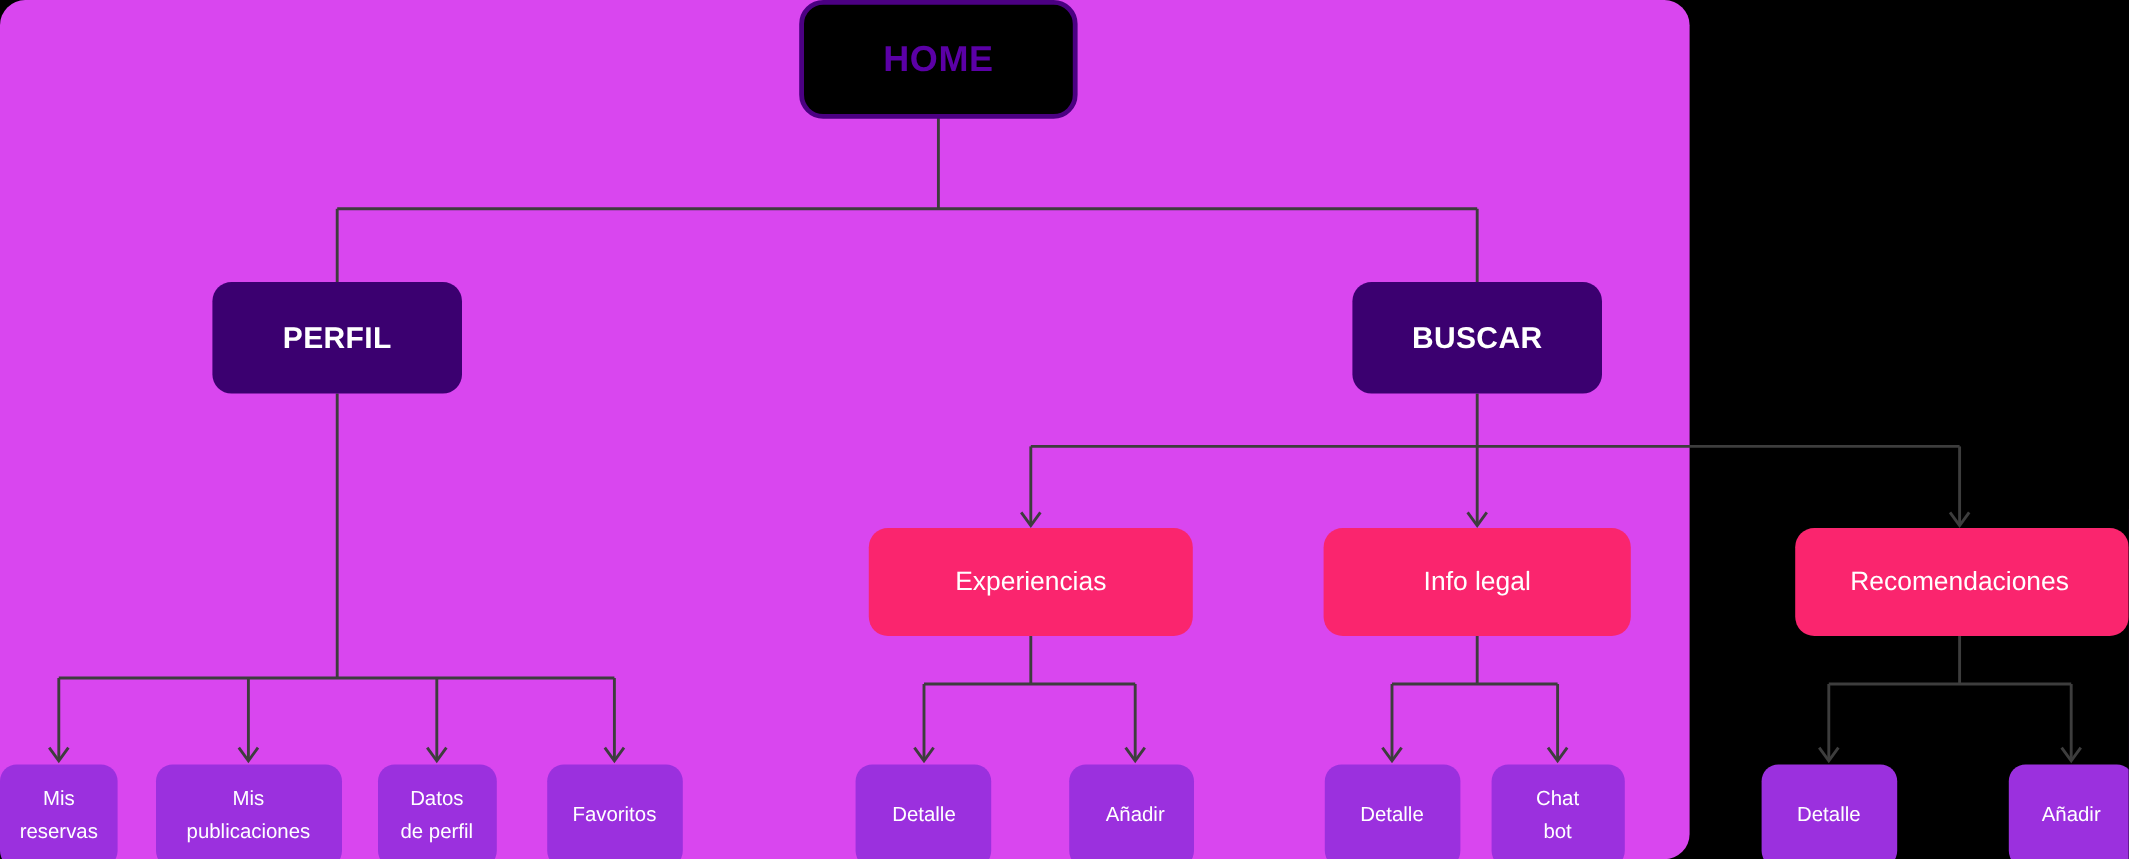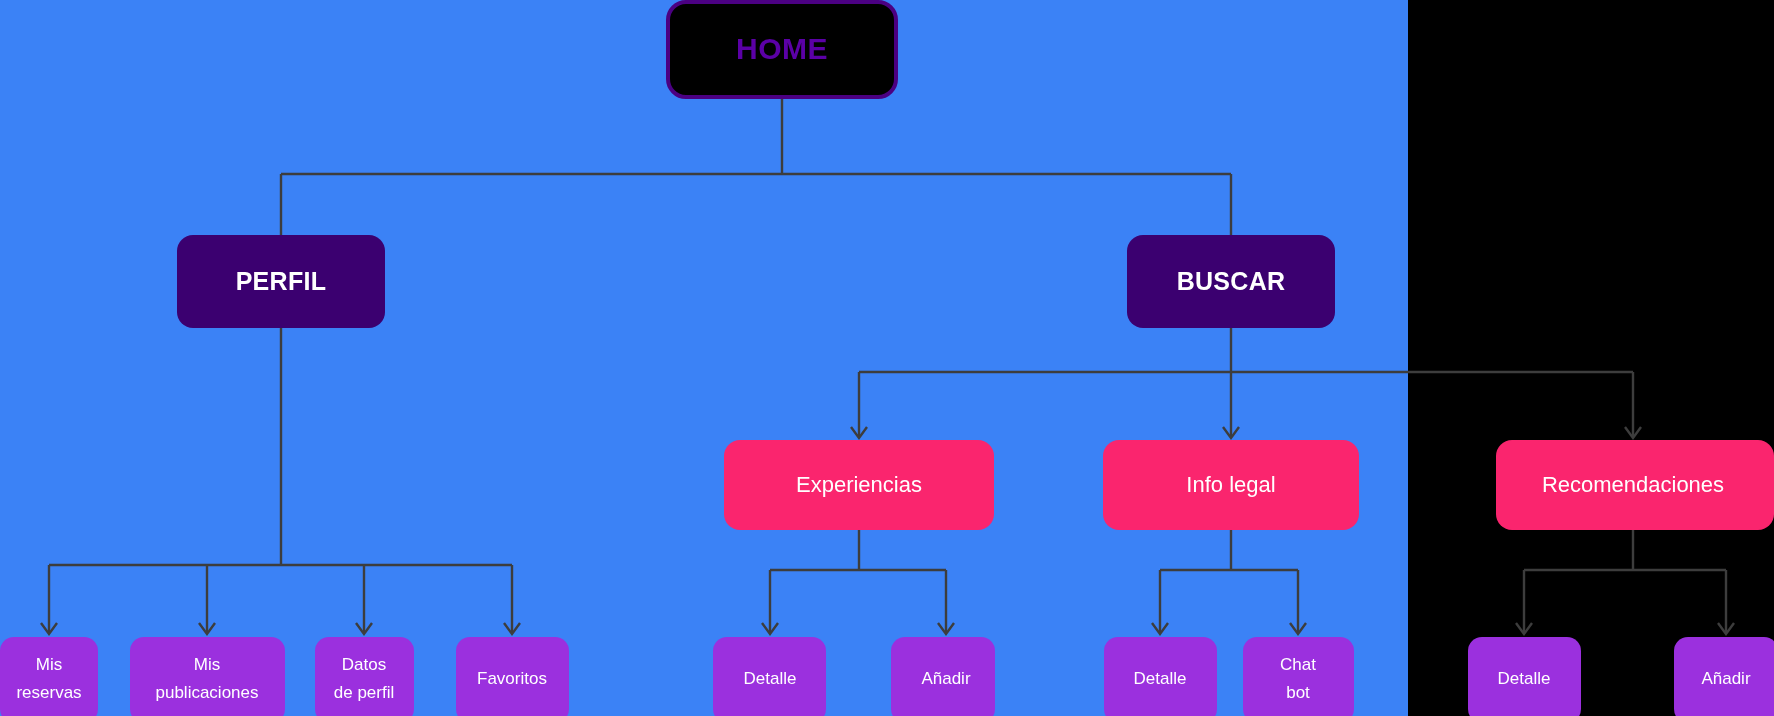"HOME" #diagram-root { background: #3b82f6 -> #d946ef; border-radius: none -> 21px }
